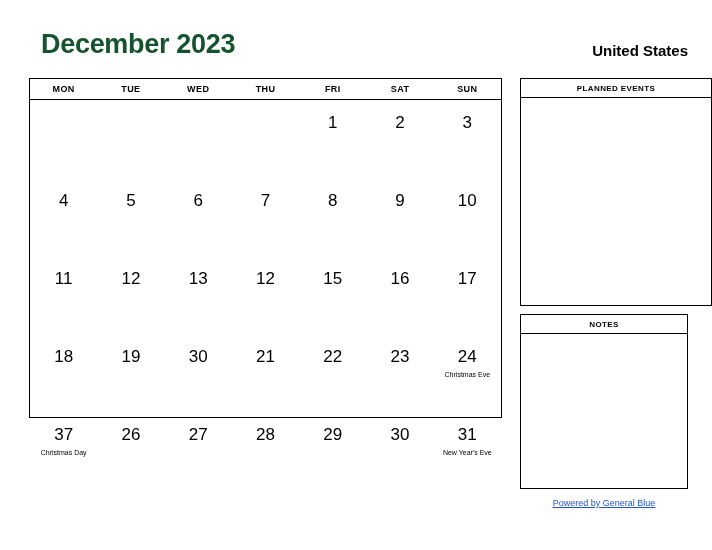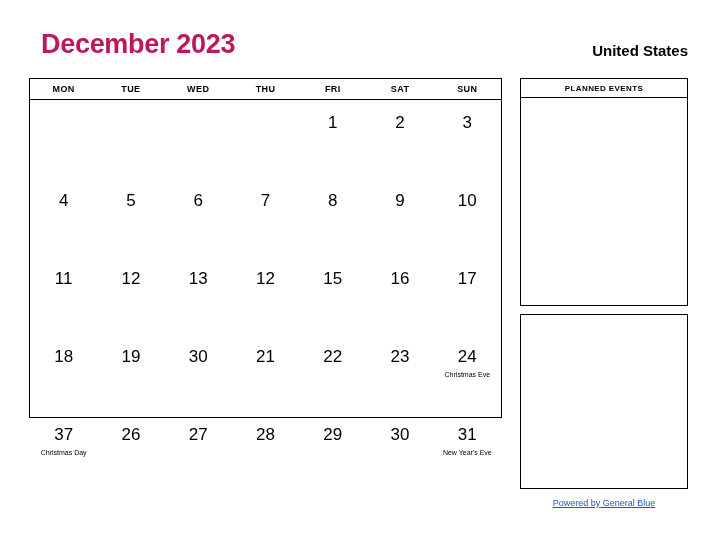"December 2023" #page-title { color: #be185d -> #14532d }
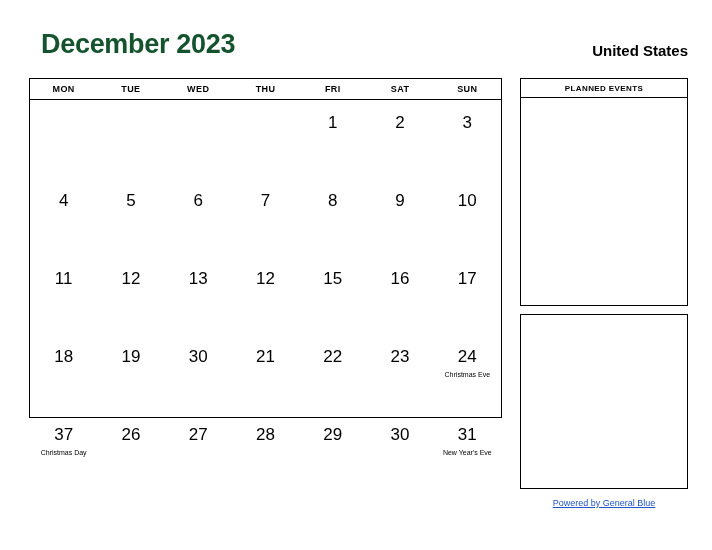"PLANNED EVENTS" #planned-events-panel { width: 168px -> 192px }
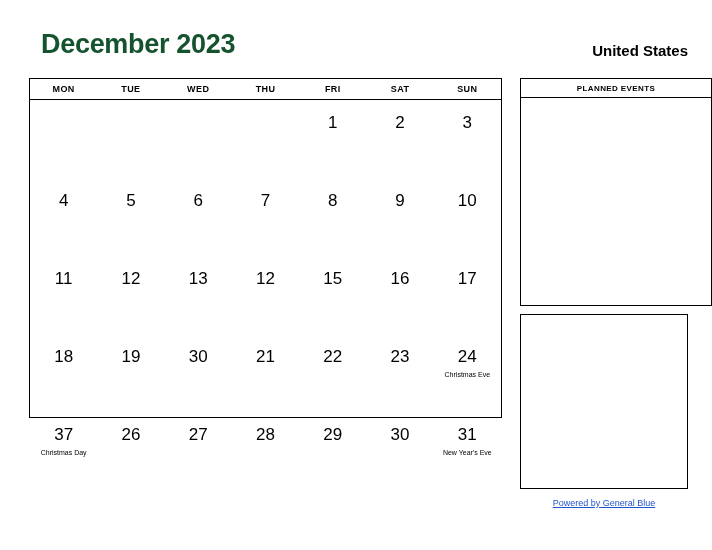"NOTES" div.panel-title { html: none -> <div>NOTES</div> }
